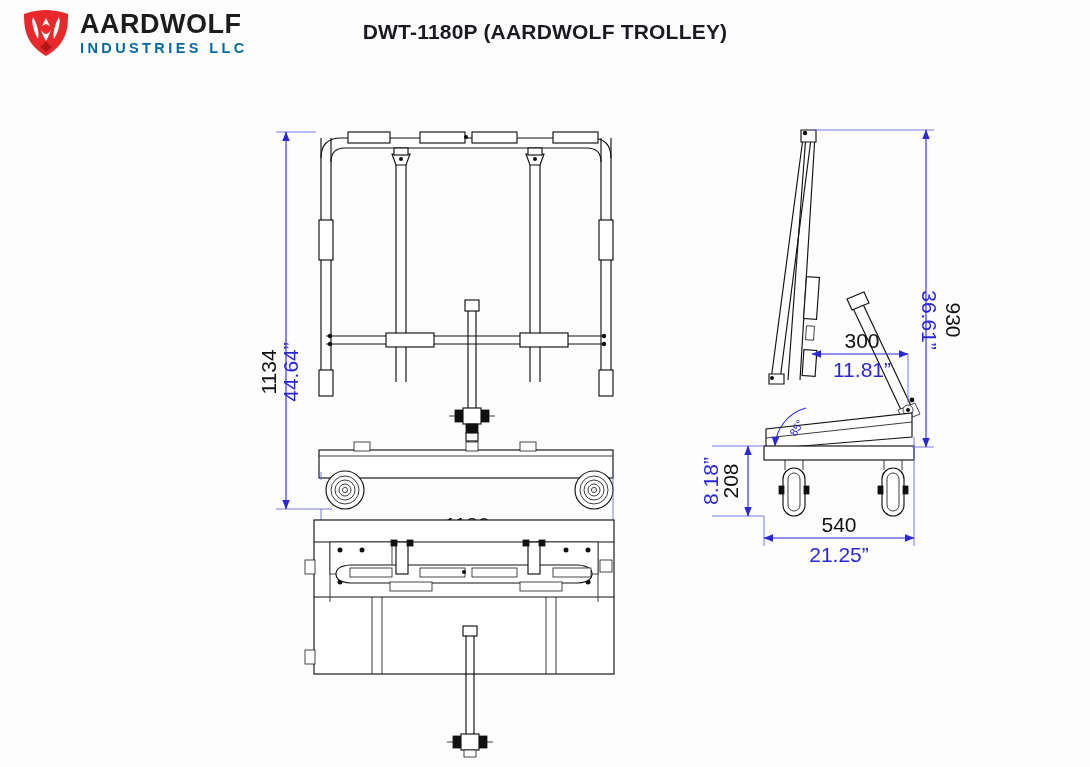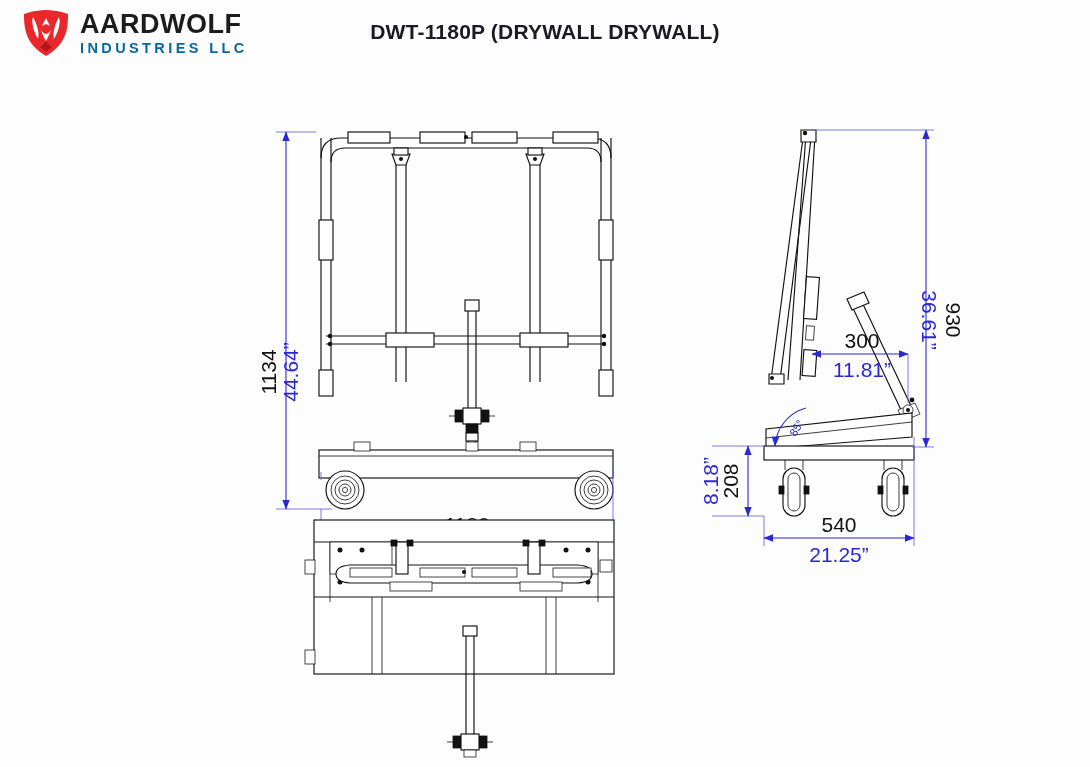"DWT-1180P (DRYWALL DRYWALL)" div { text: DRYWALL DRYWALL -> AARDWOLF TROLLEY }
